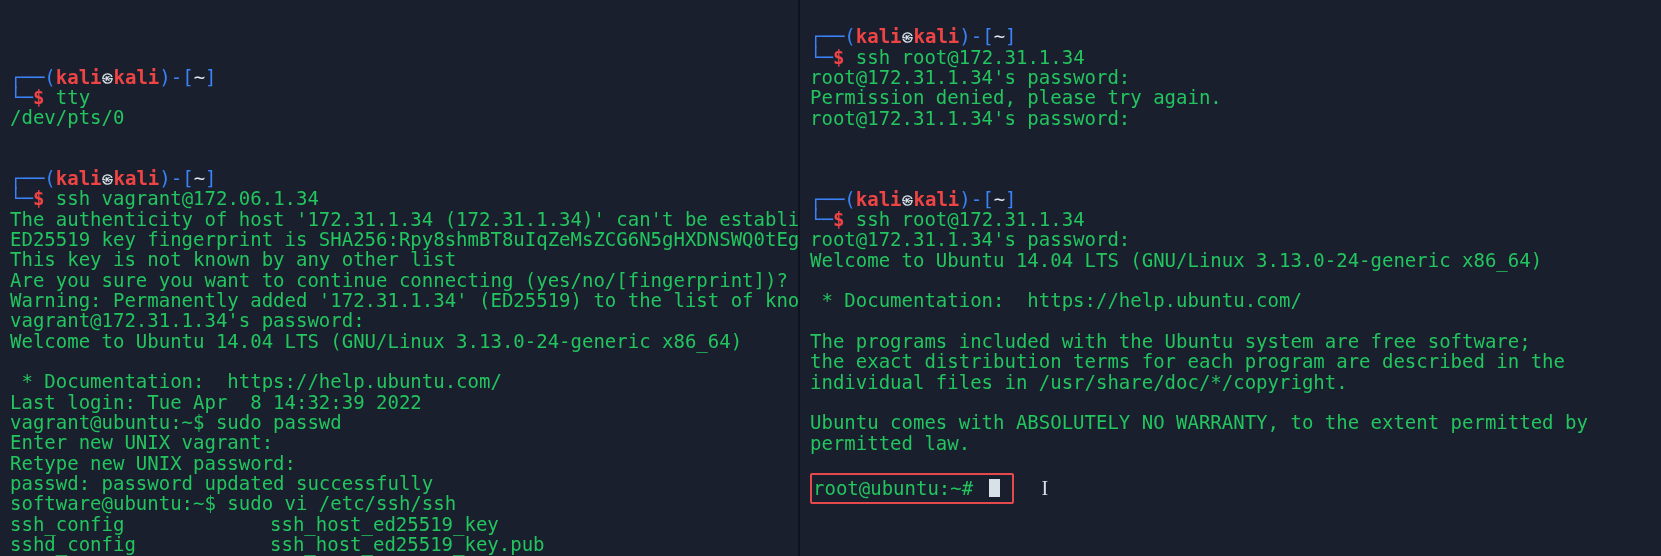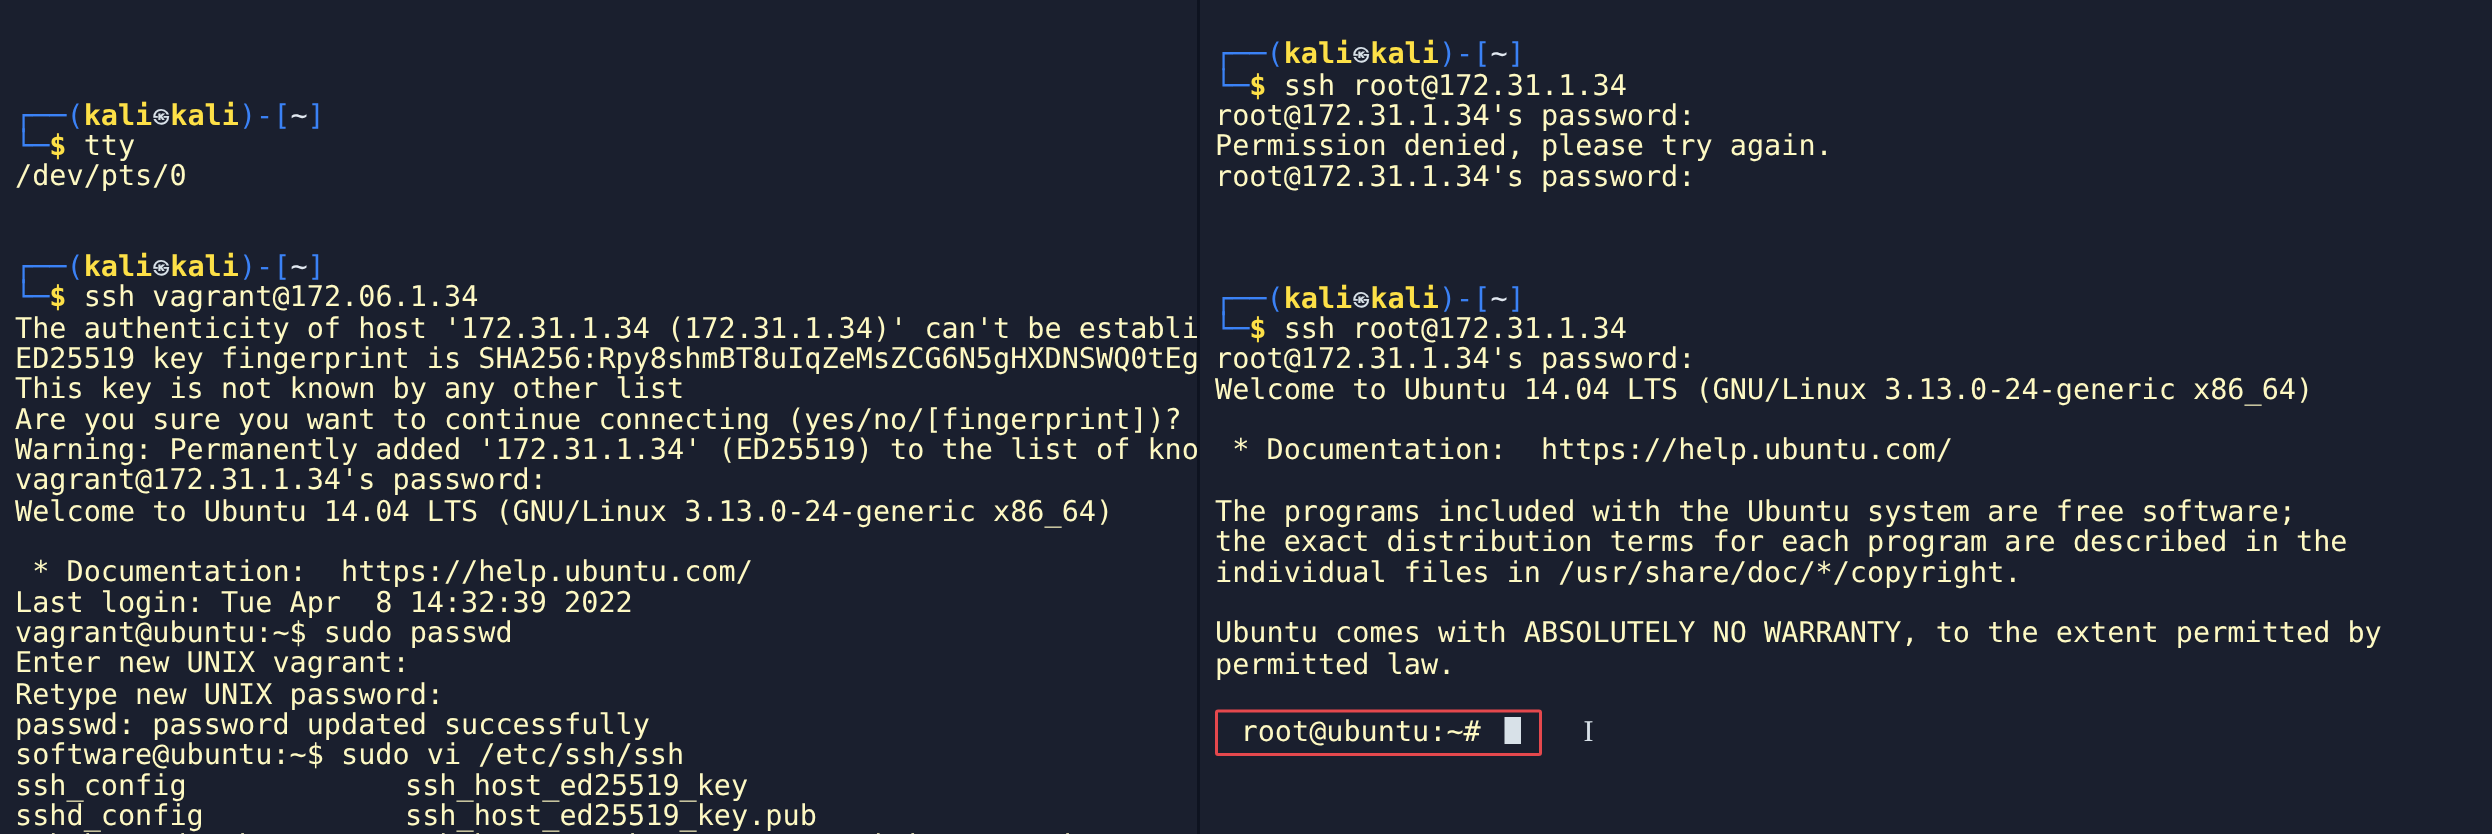"kali" .c-cyan { color: #fde047 -> #ef4444 }
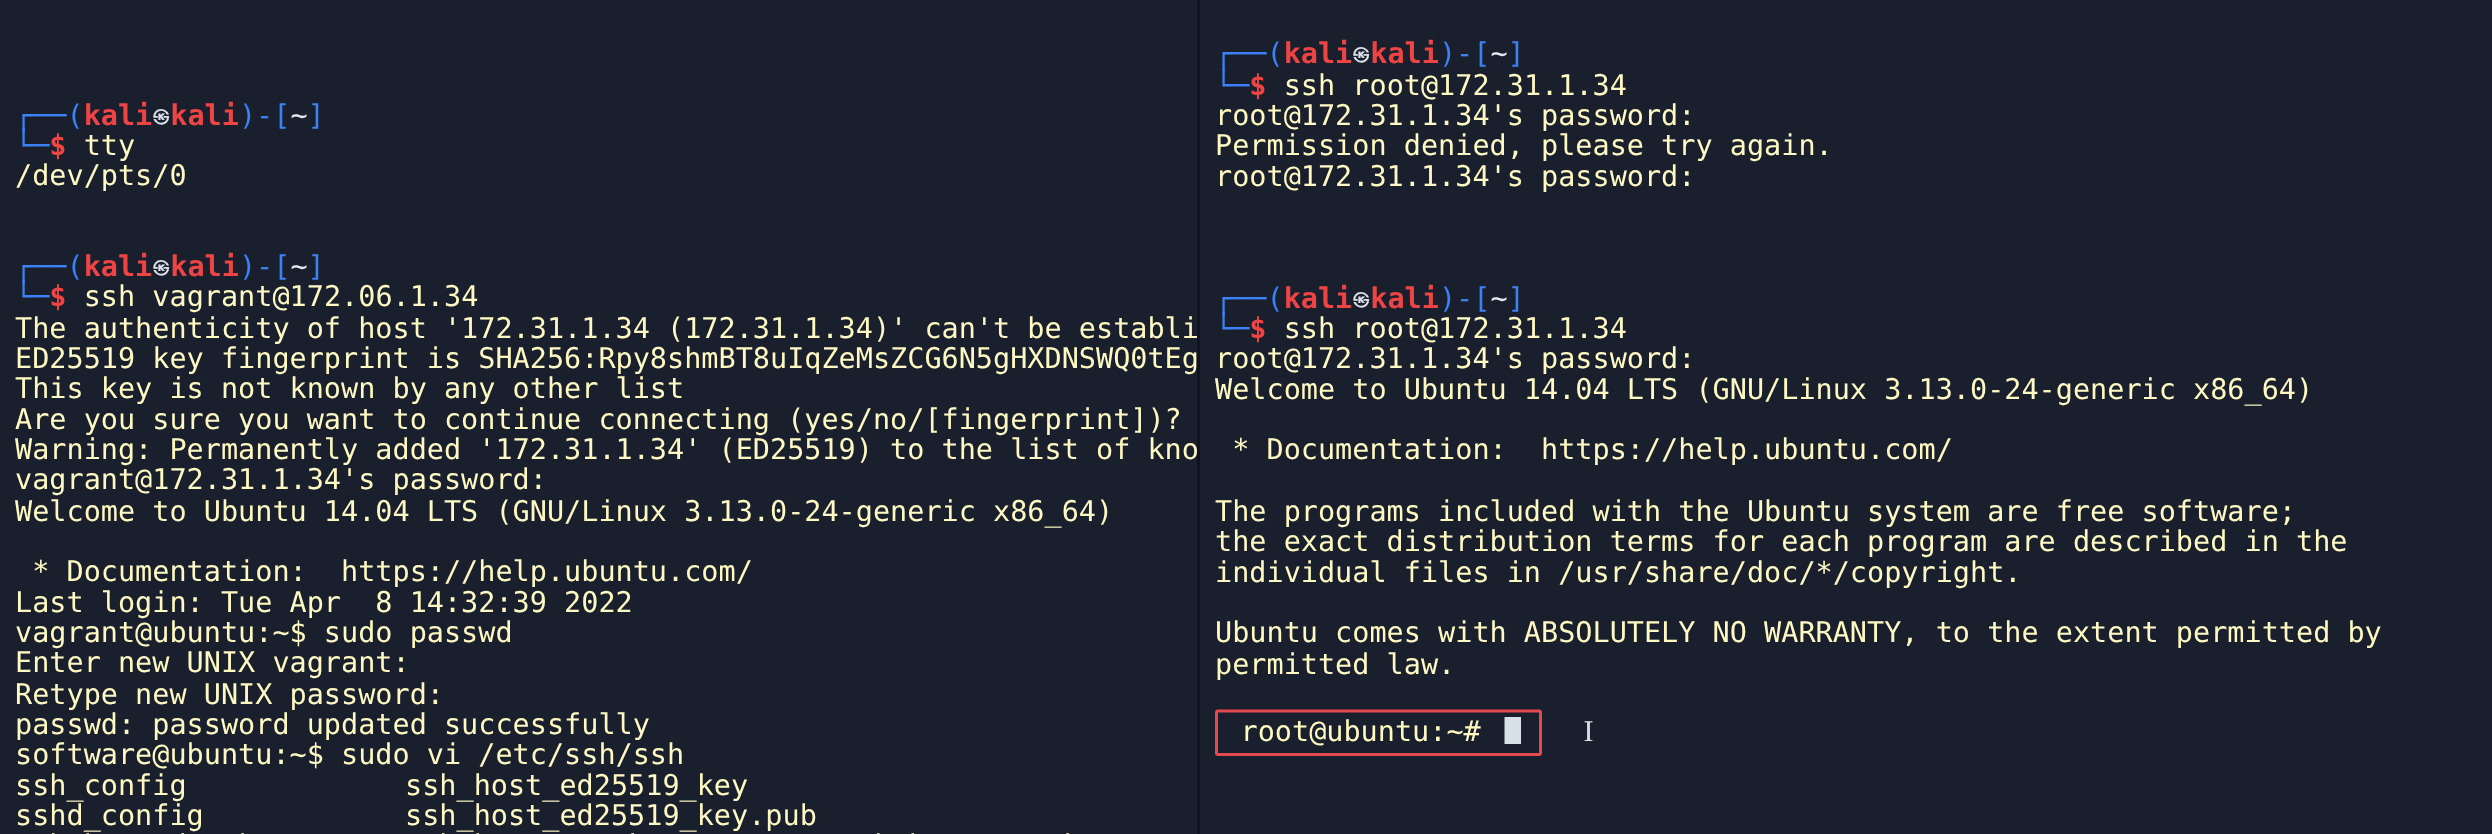"ssh root@172.31.1.34" .c-fg { color: #fef9c3 -> #22c55e }
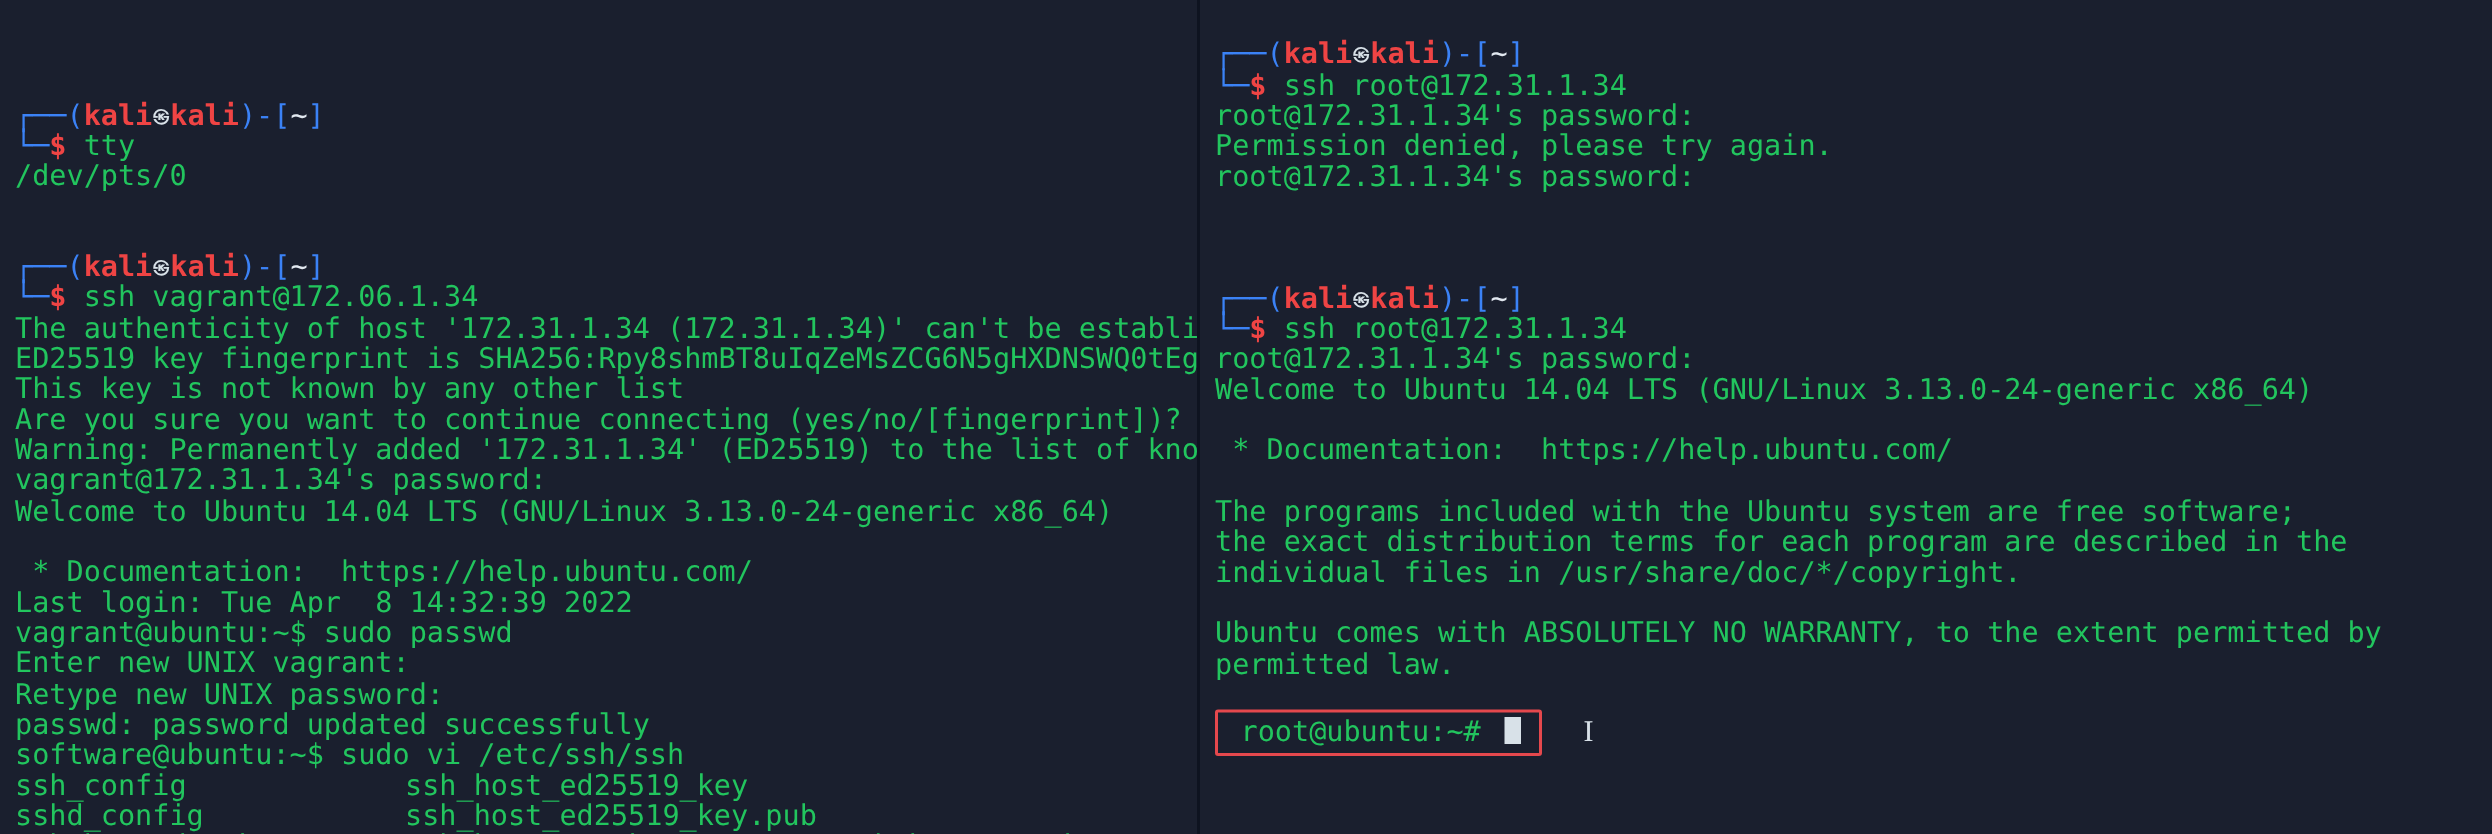"root@ubuntu:~#" .hl-box { padding: 3px 12px 3px 15px -> 3px 12px 3px 1px }
